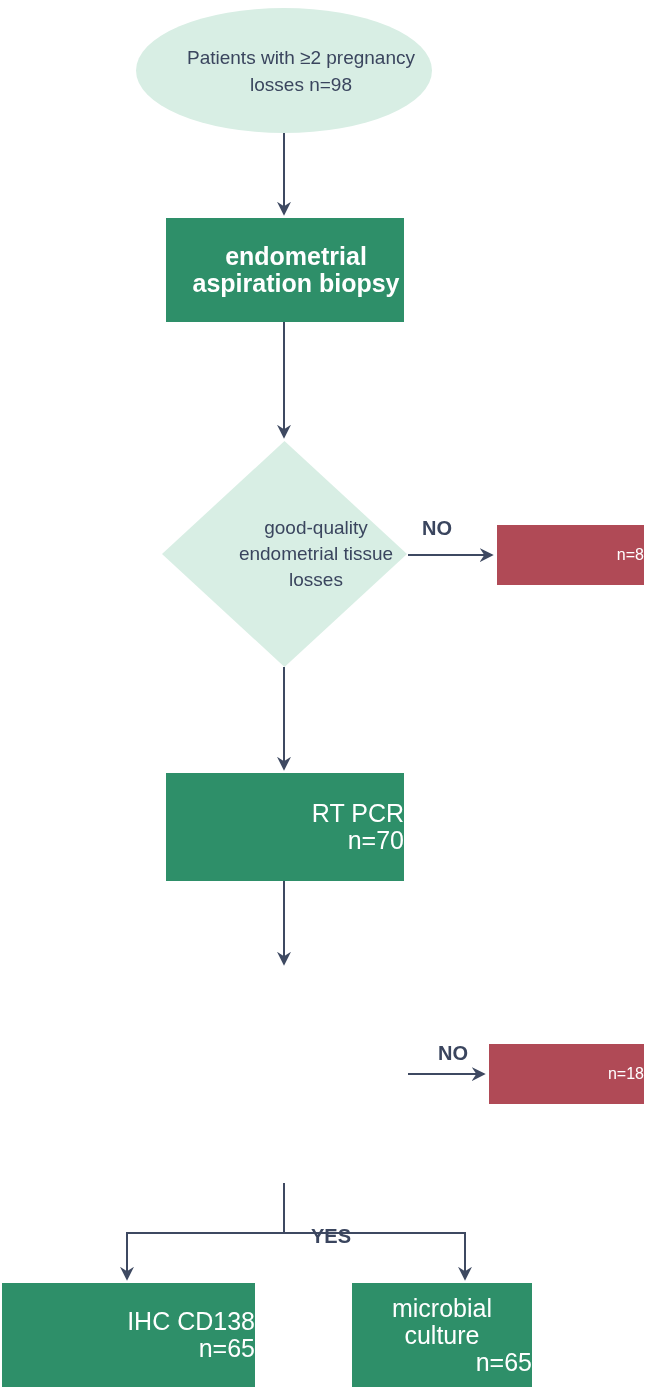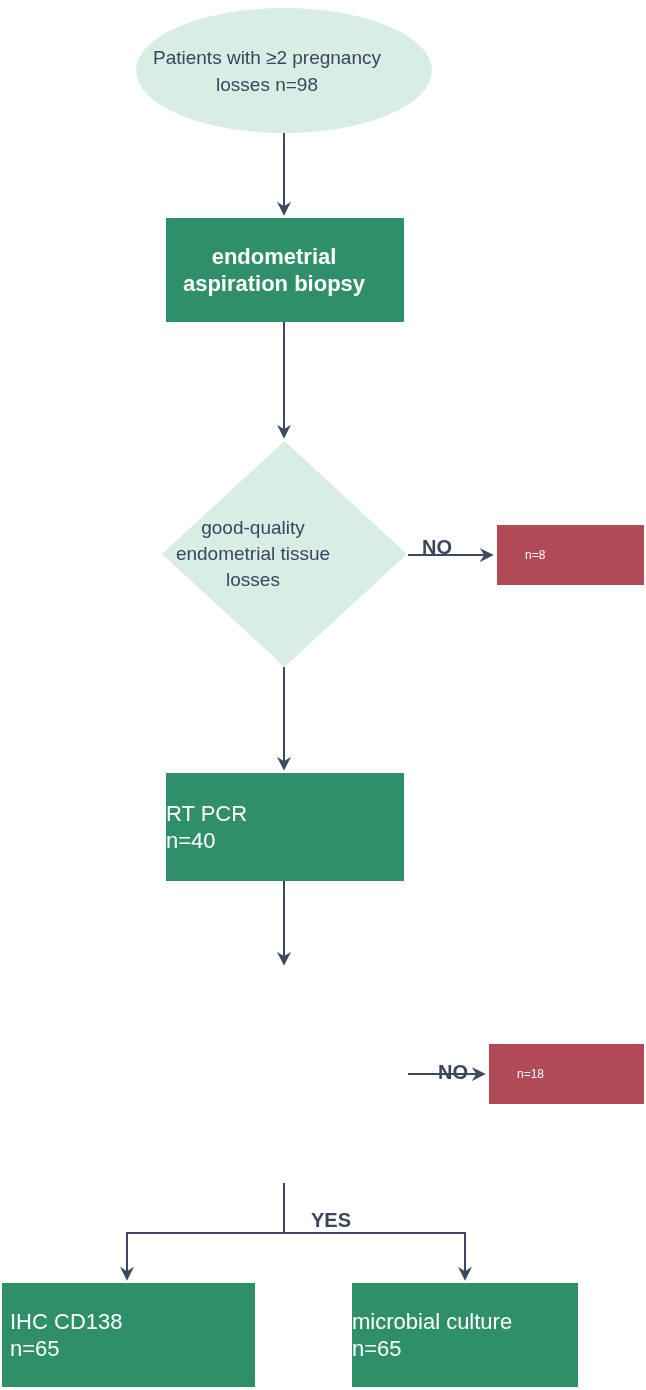"Patients with ≥2 pregnancy losses" .node { align-items: flex-start -> flex-end }
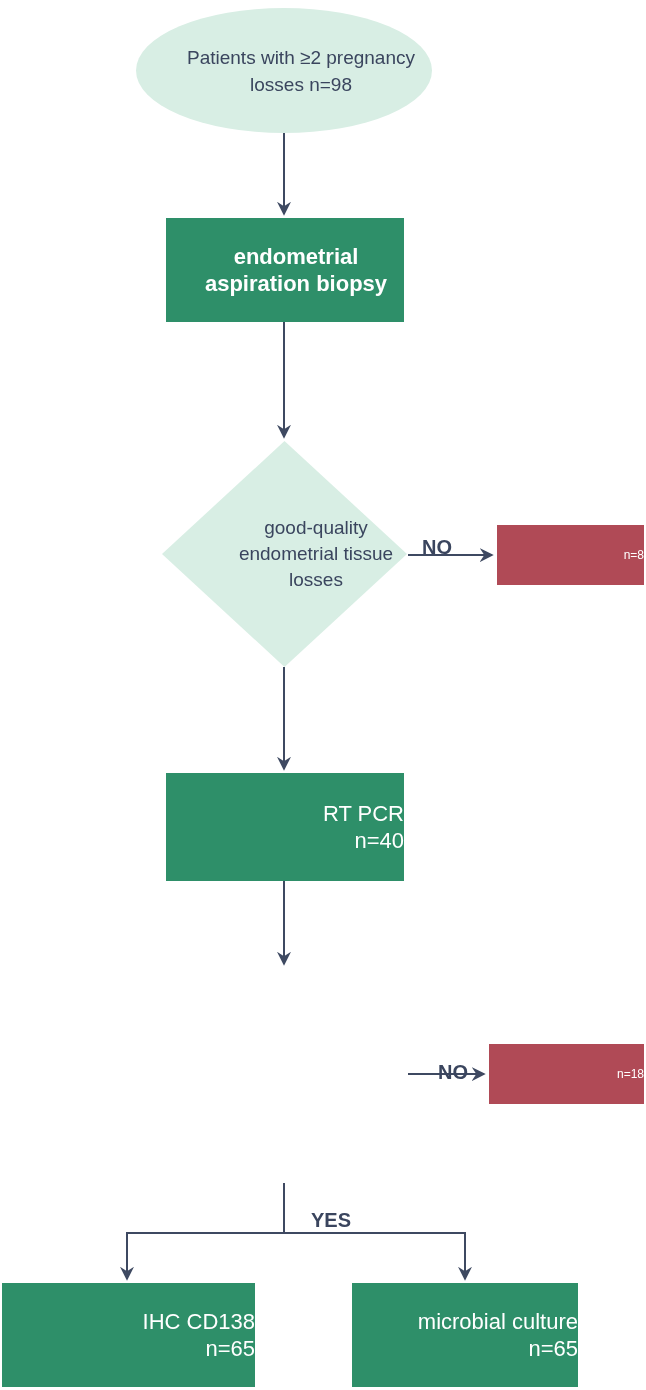"endometrial aspiration biopsy" .process { font-size: 22px -> 25px }
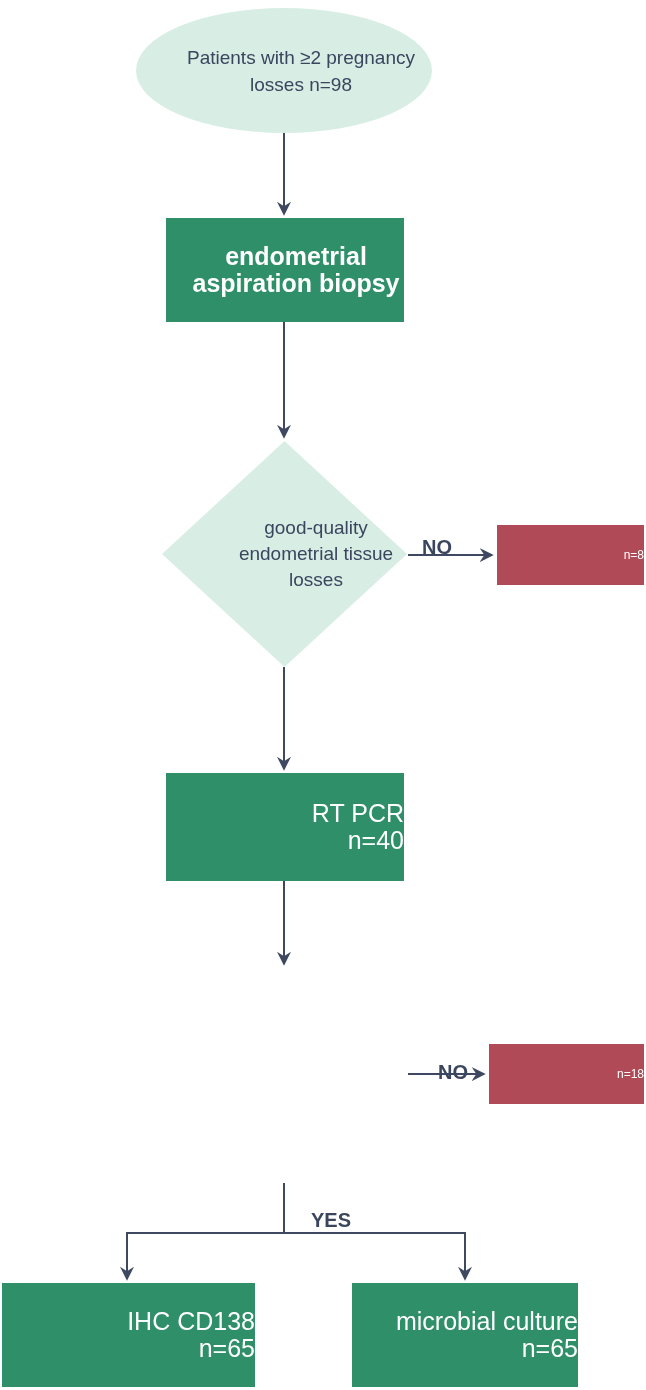"NO" .edge-label { margin-top: 19px -> none }
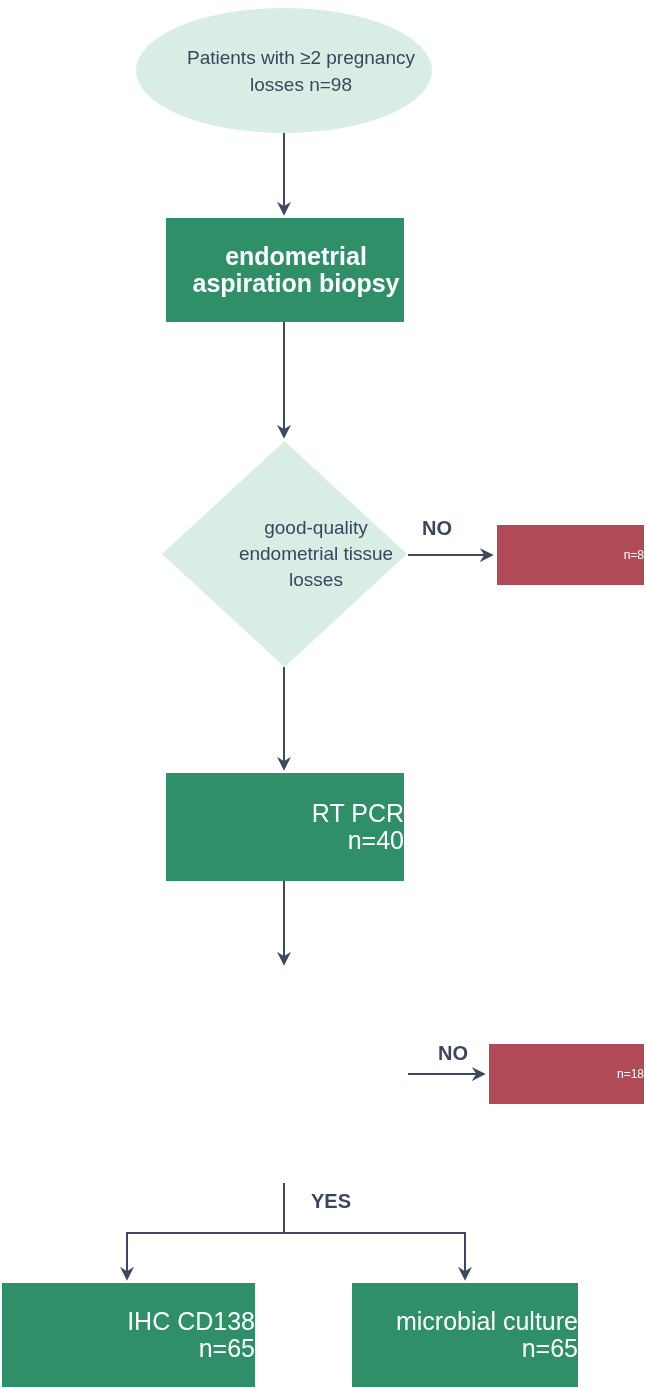"n=8" .excluded { font-size: 12px -> 16px }
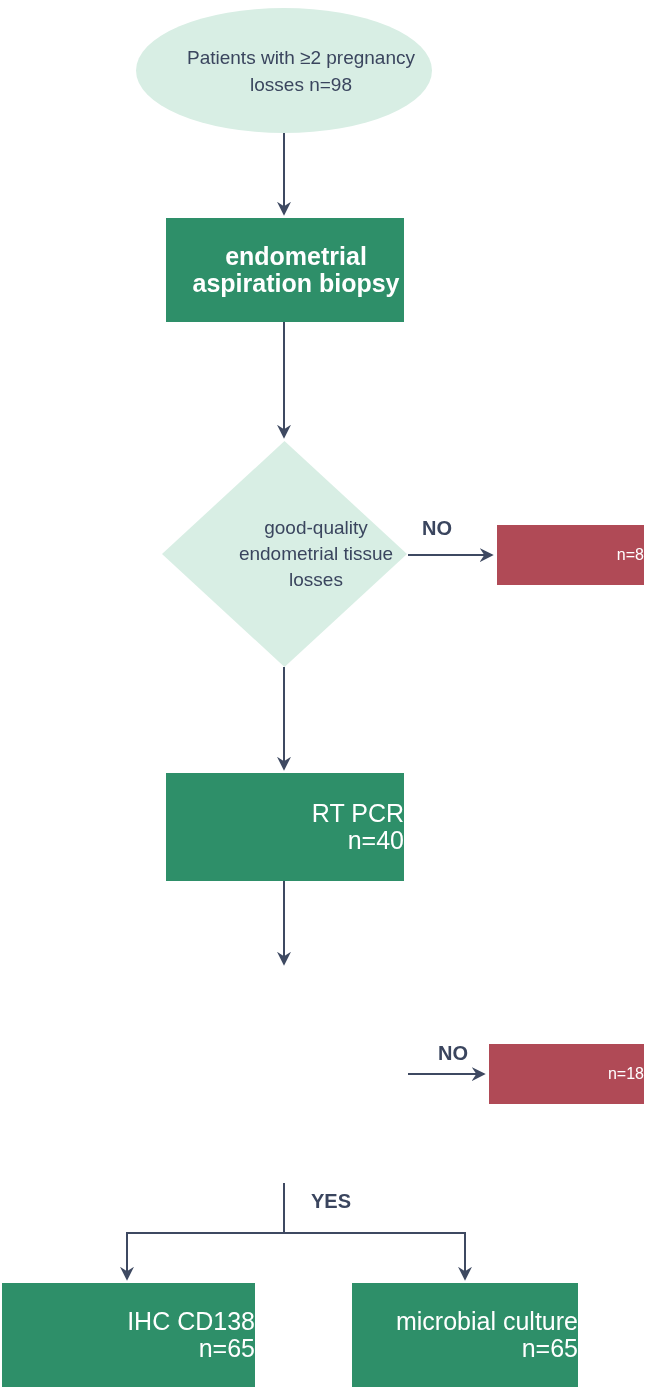"n=40" div { text: 40 -> 70 }
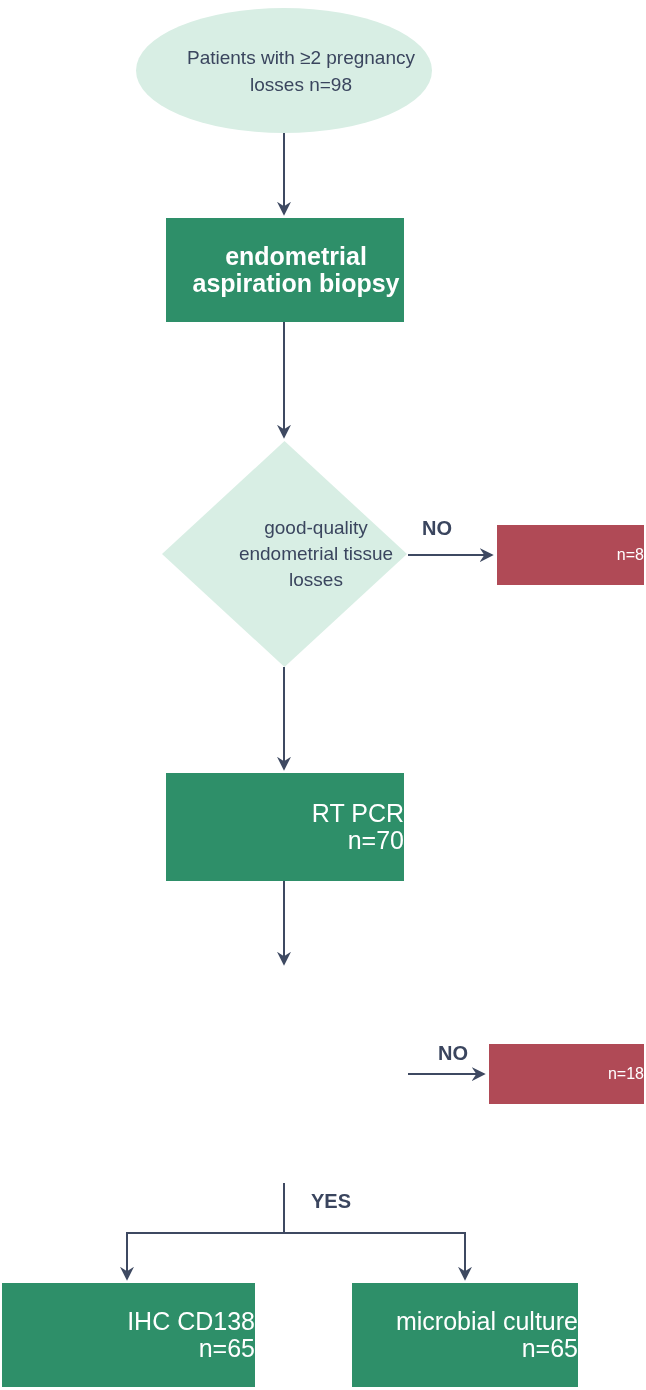"YES" .yes { top: 1190px -> 1225px }
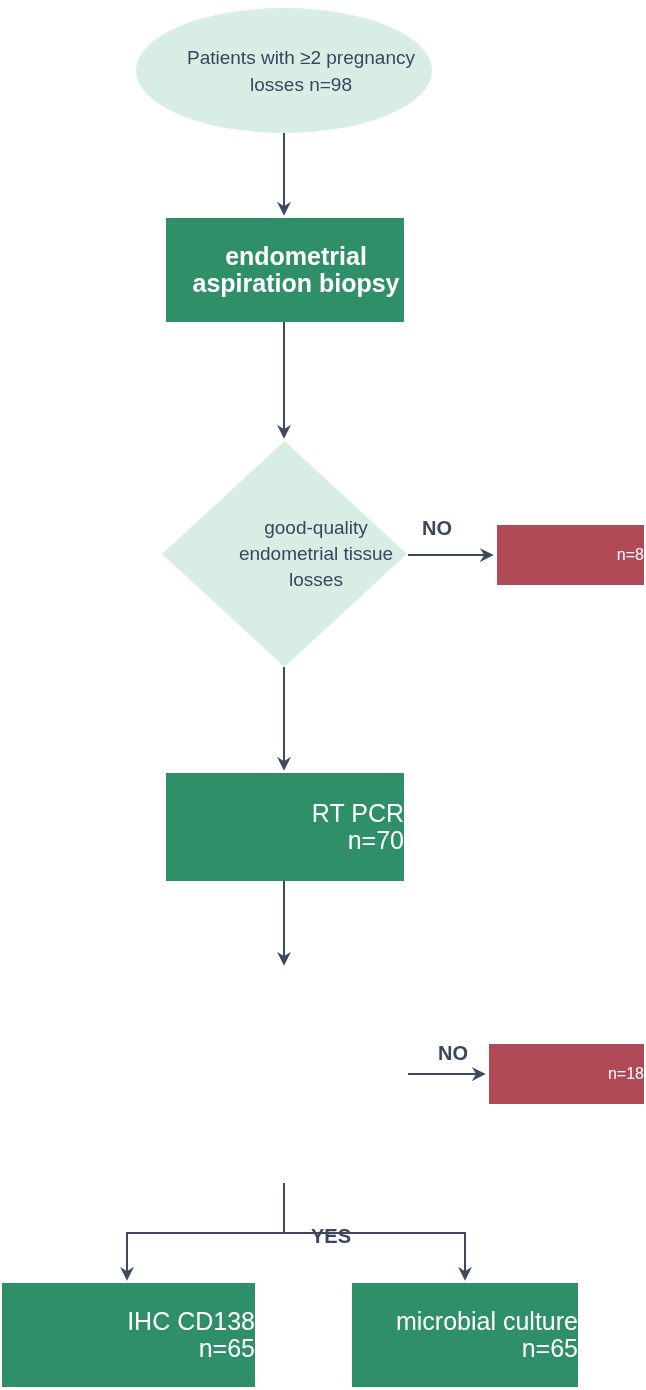"microbial culture" .culture { width: 226px -> 180px }
